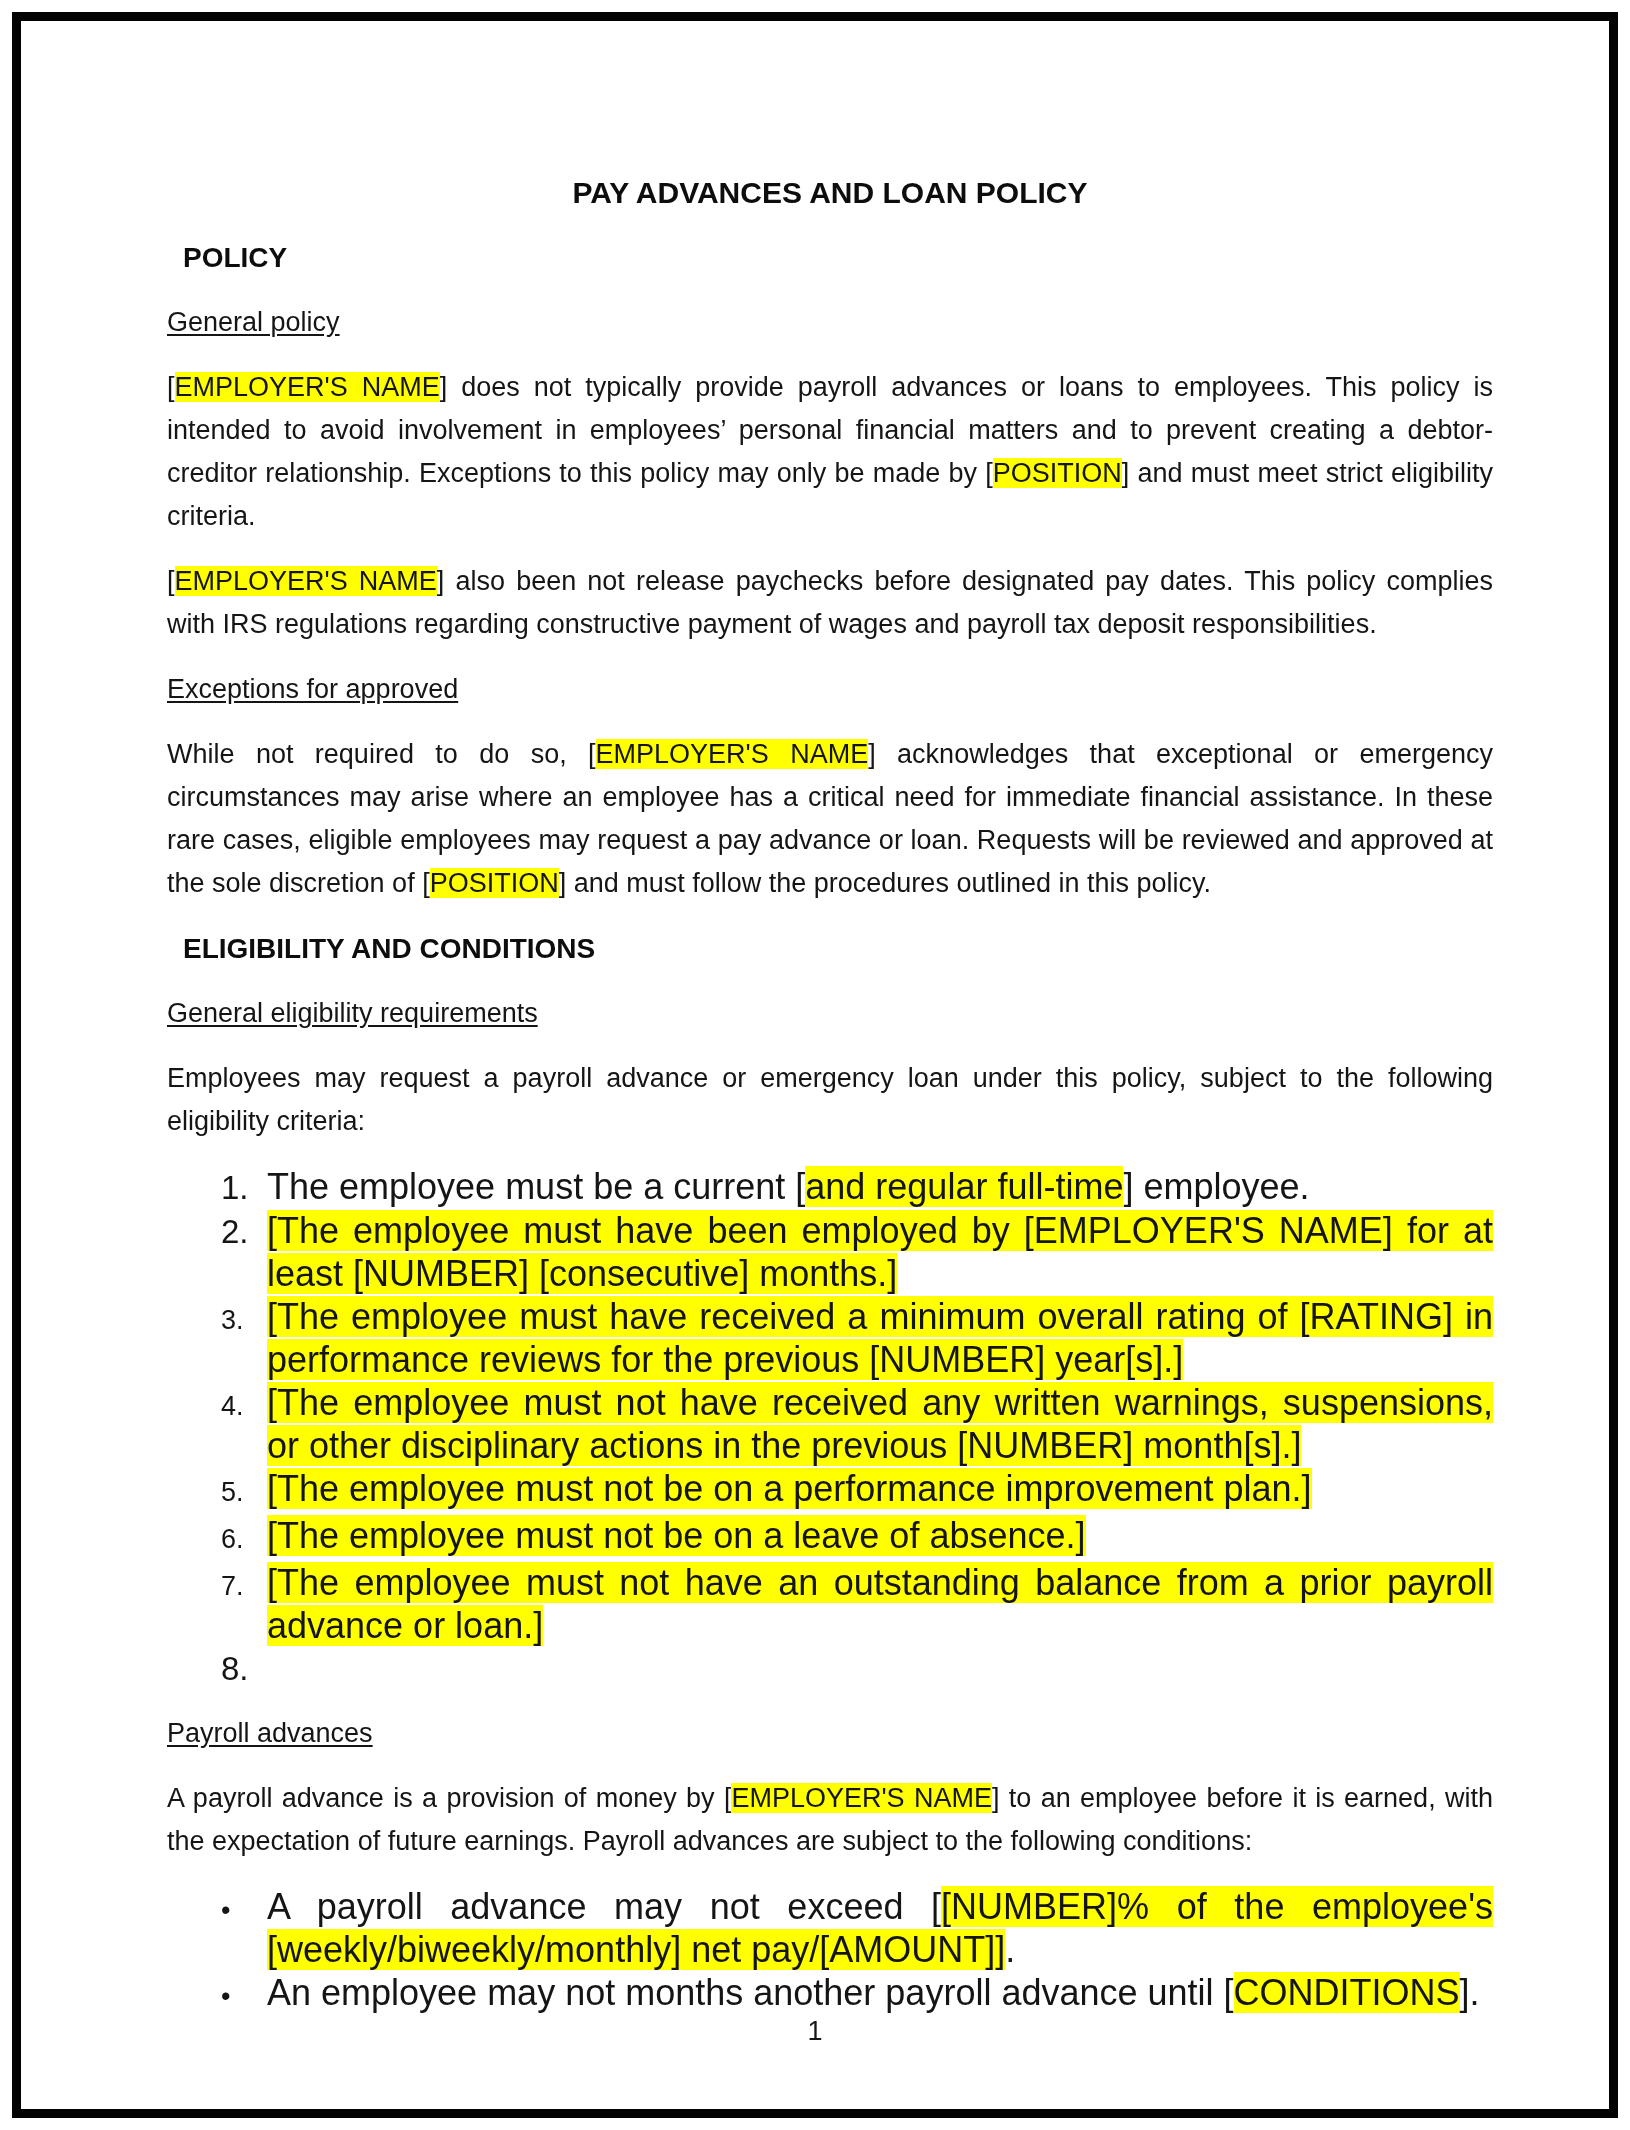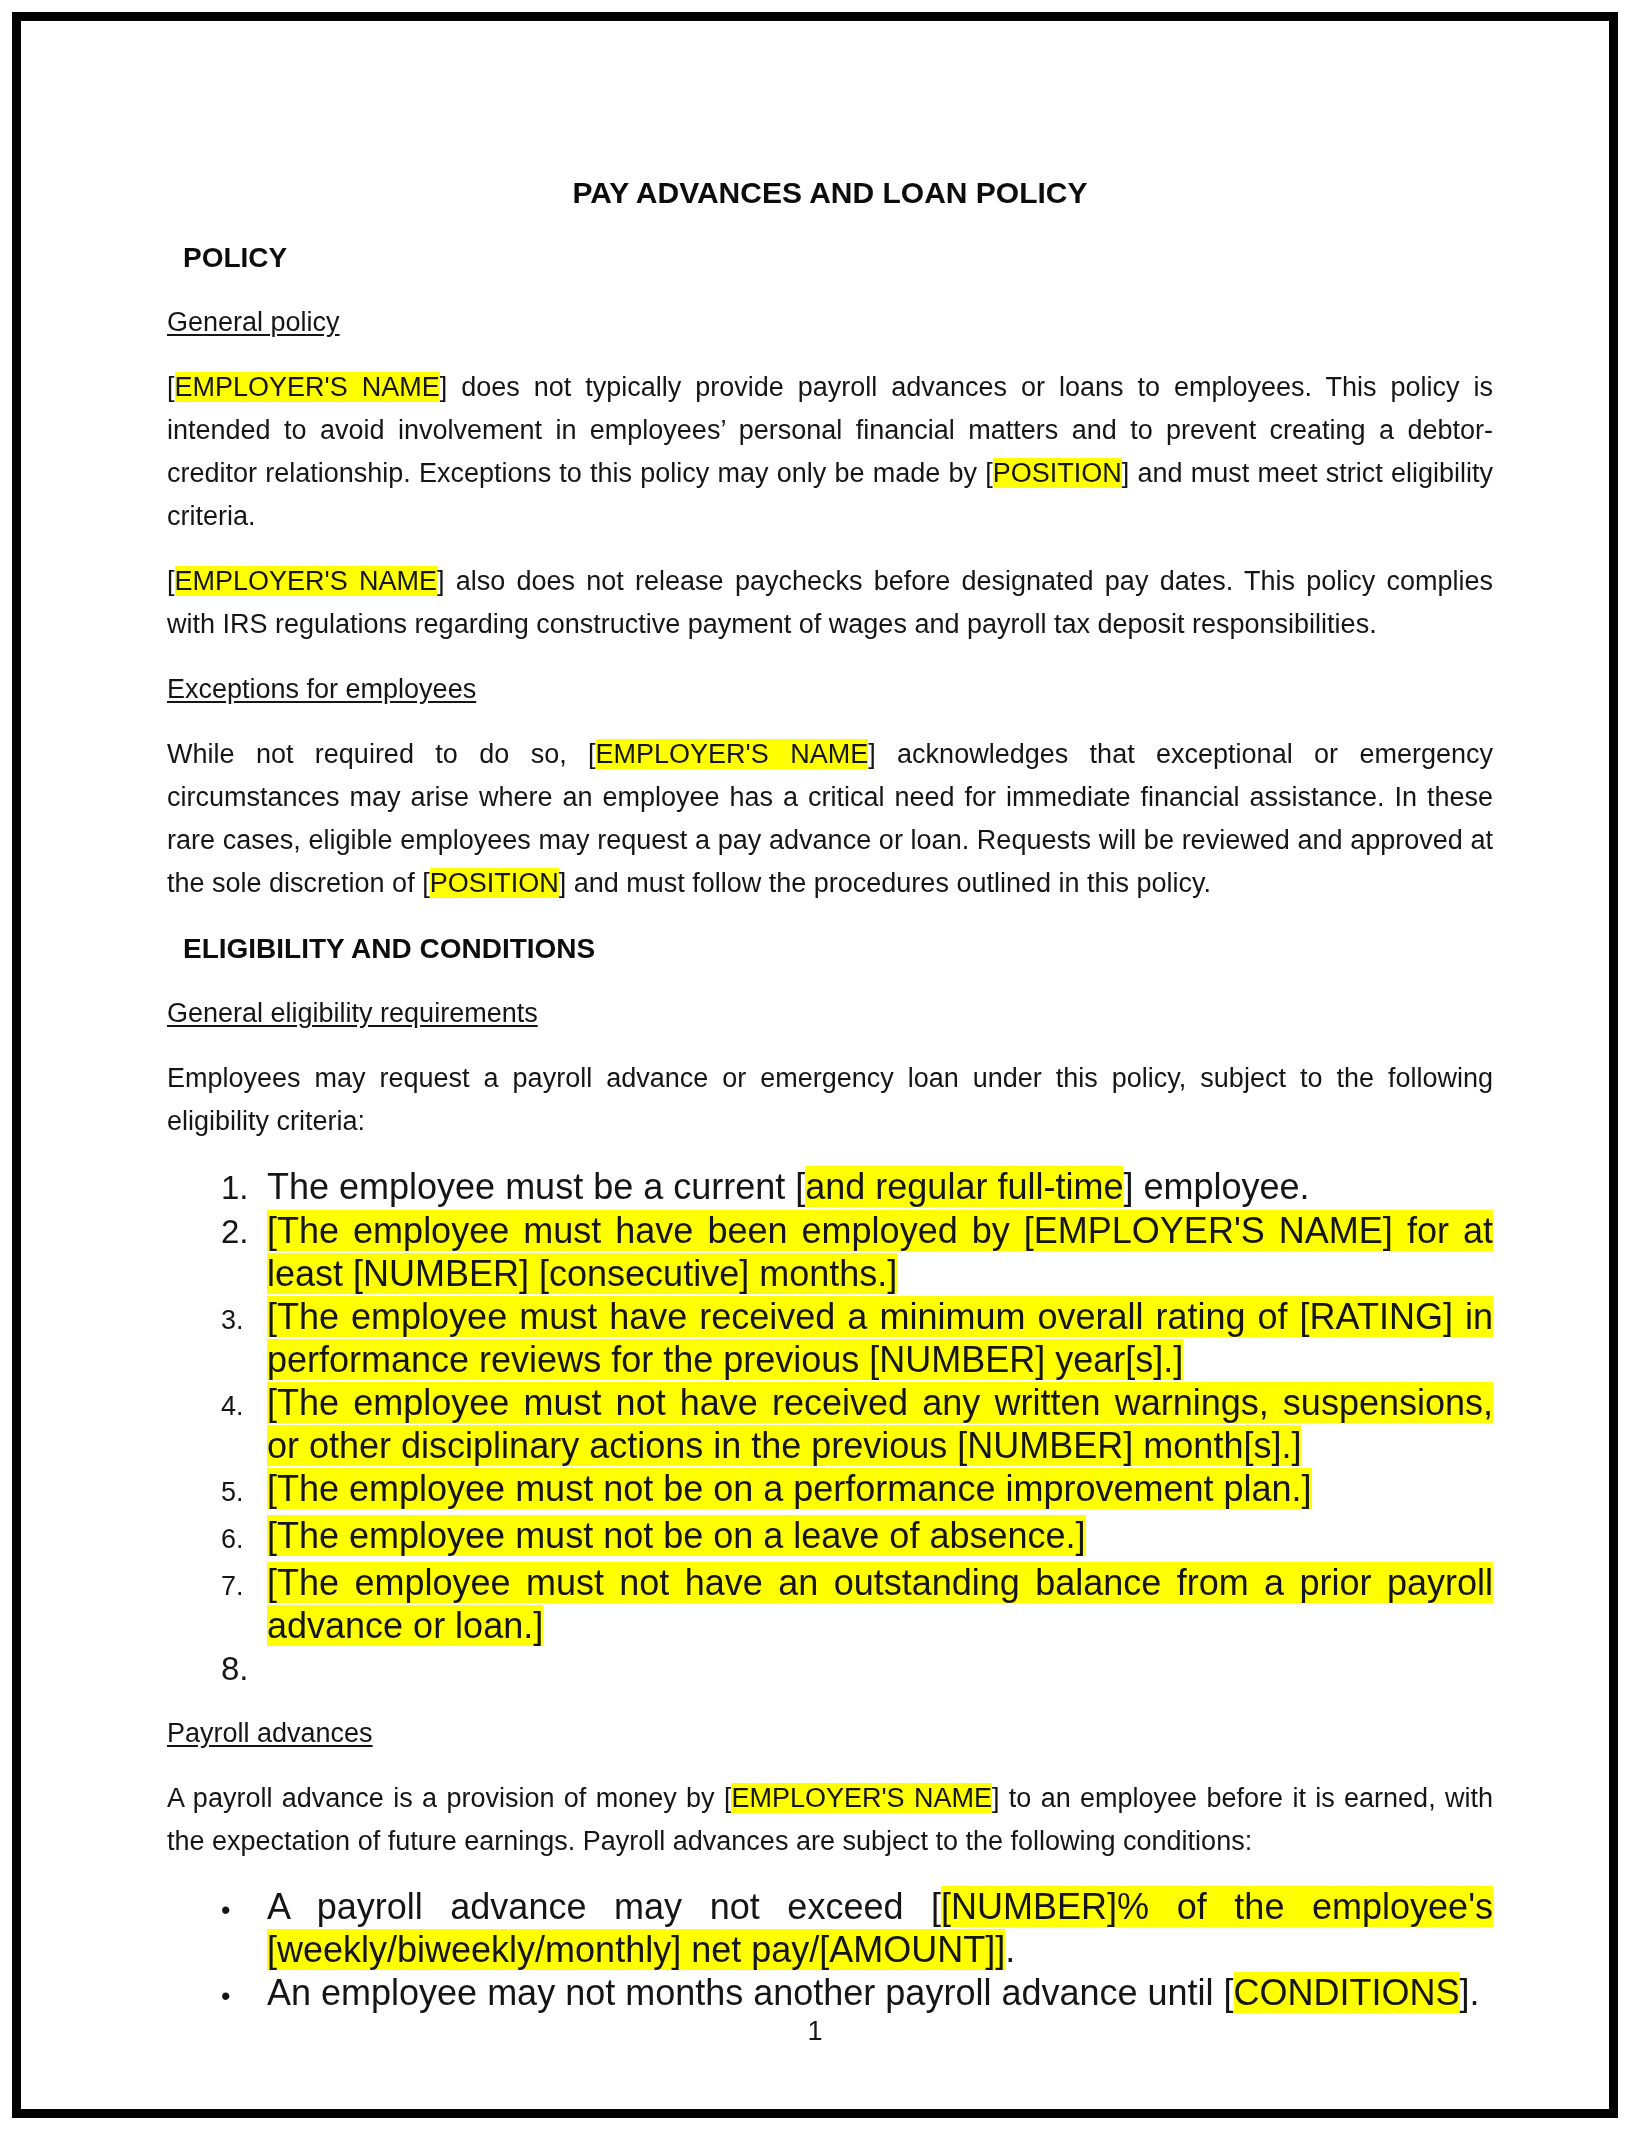"] also does not release" span { text: does -> been }
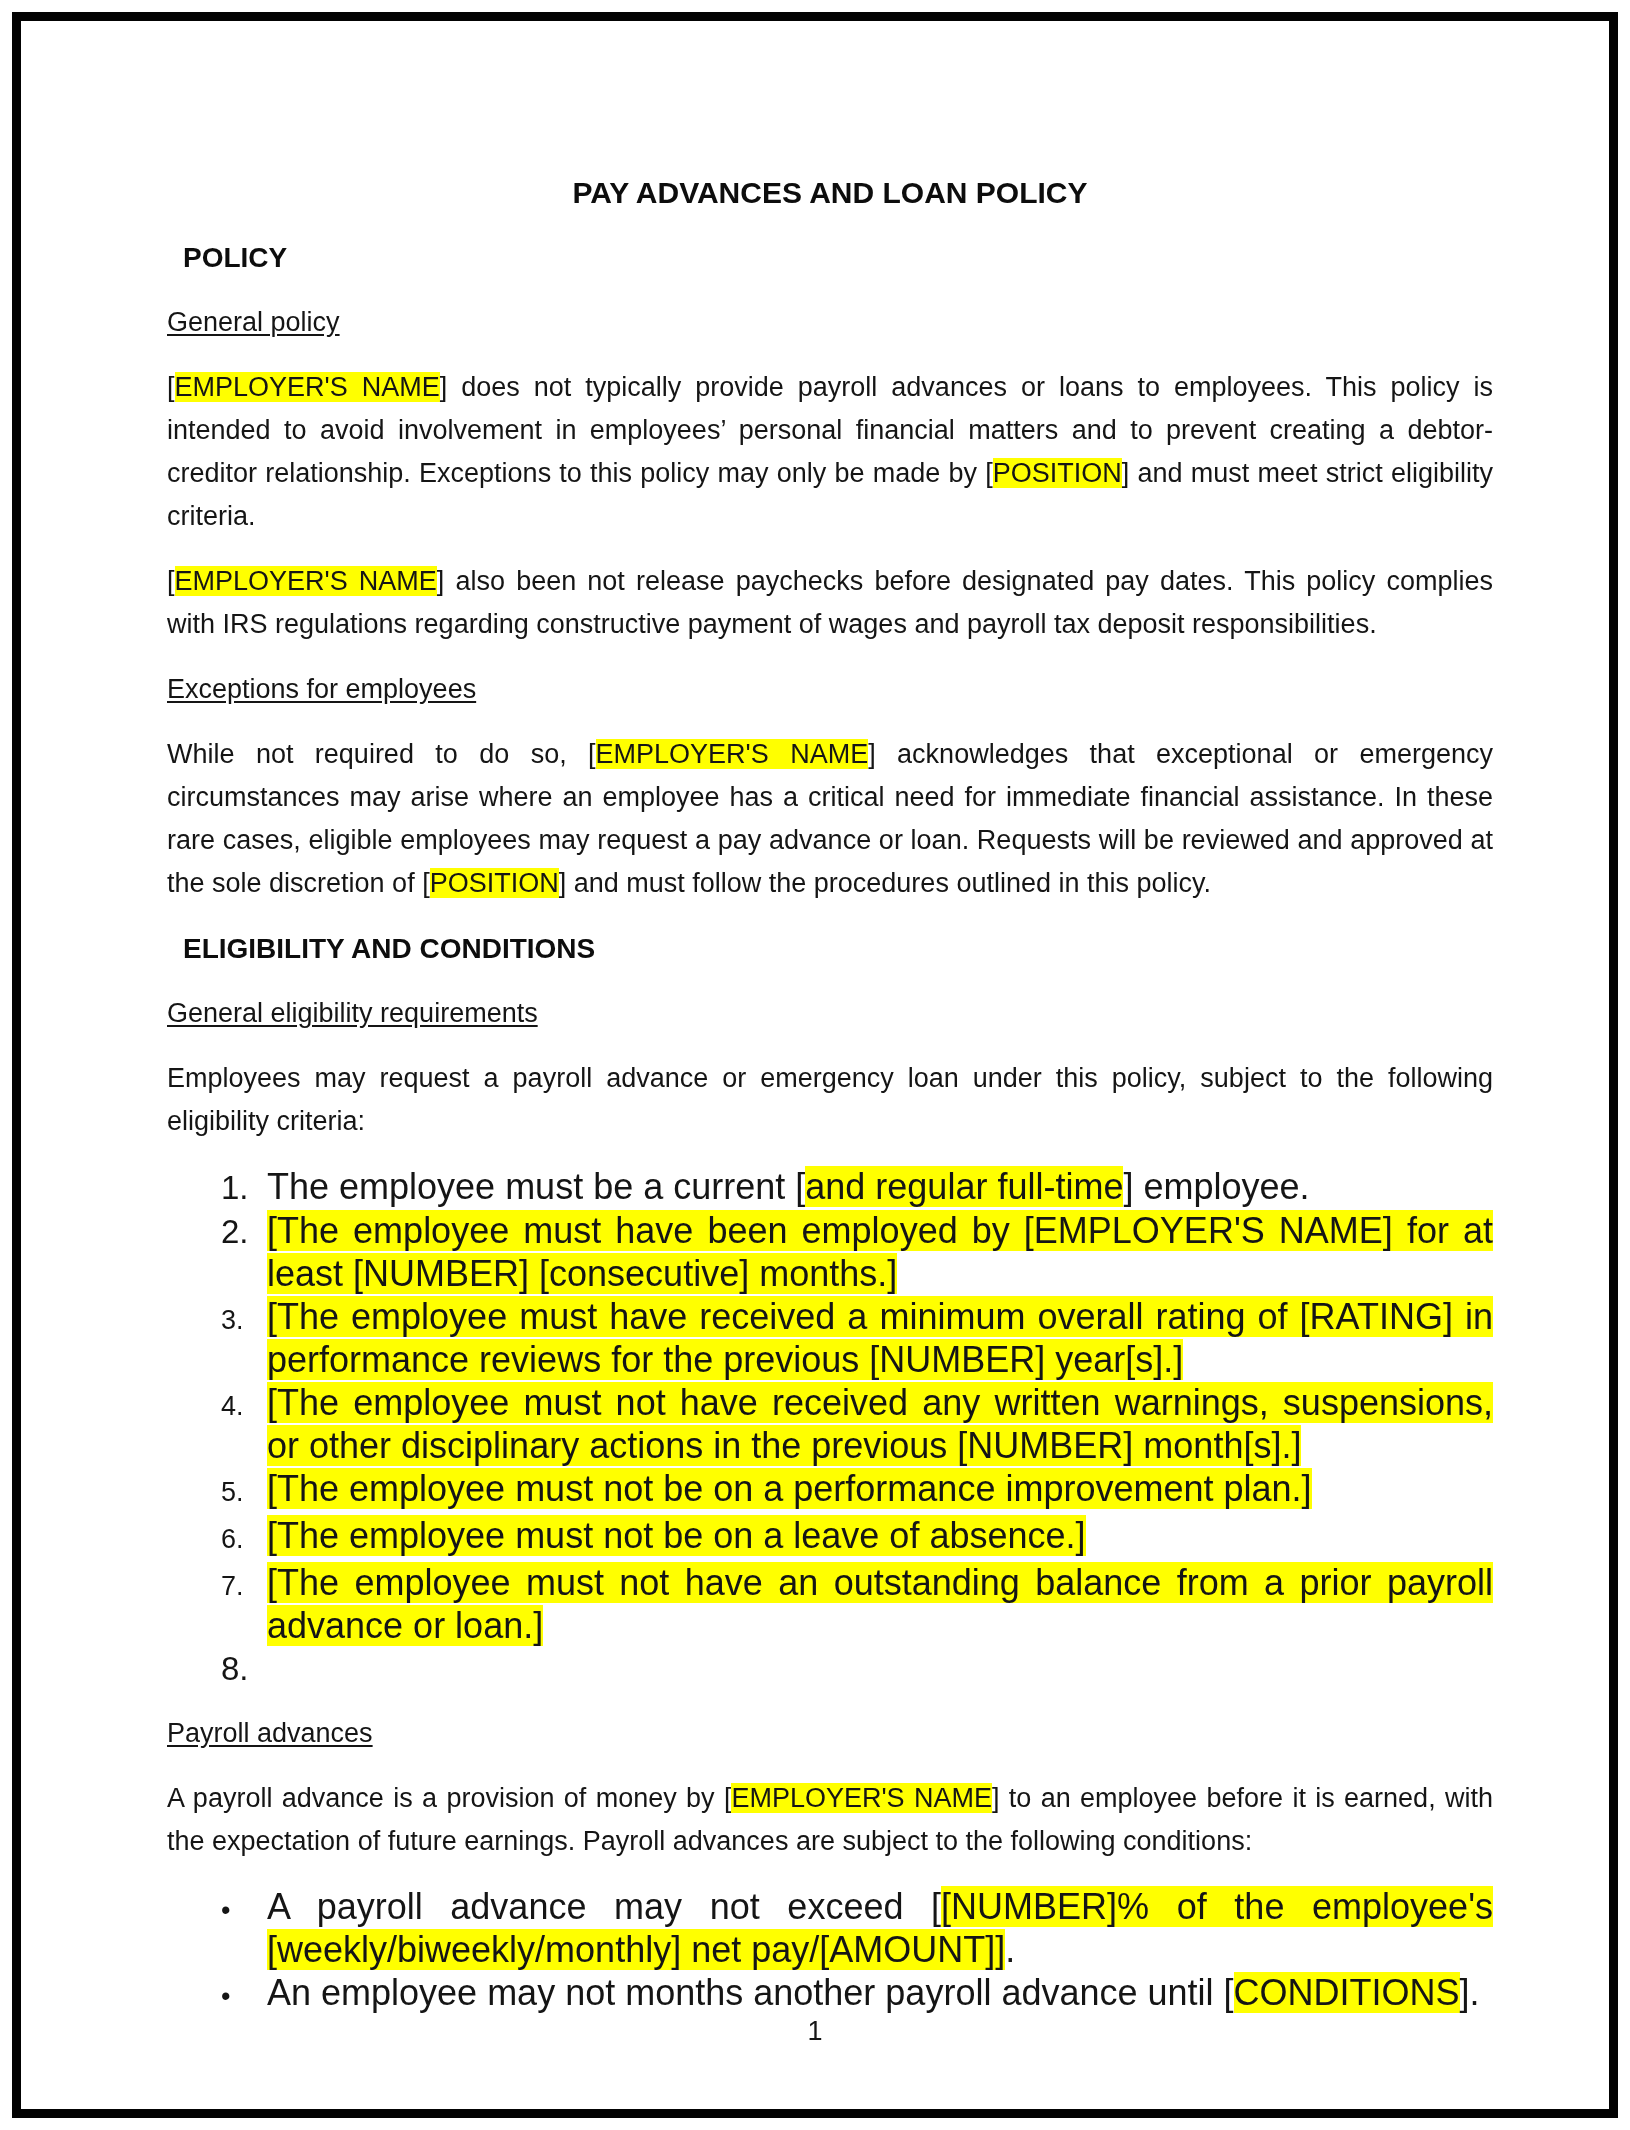"Exceptions for employees" h3.h3 { text: employees -> approved }
